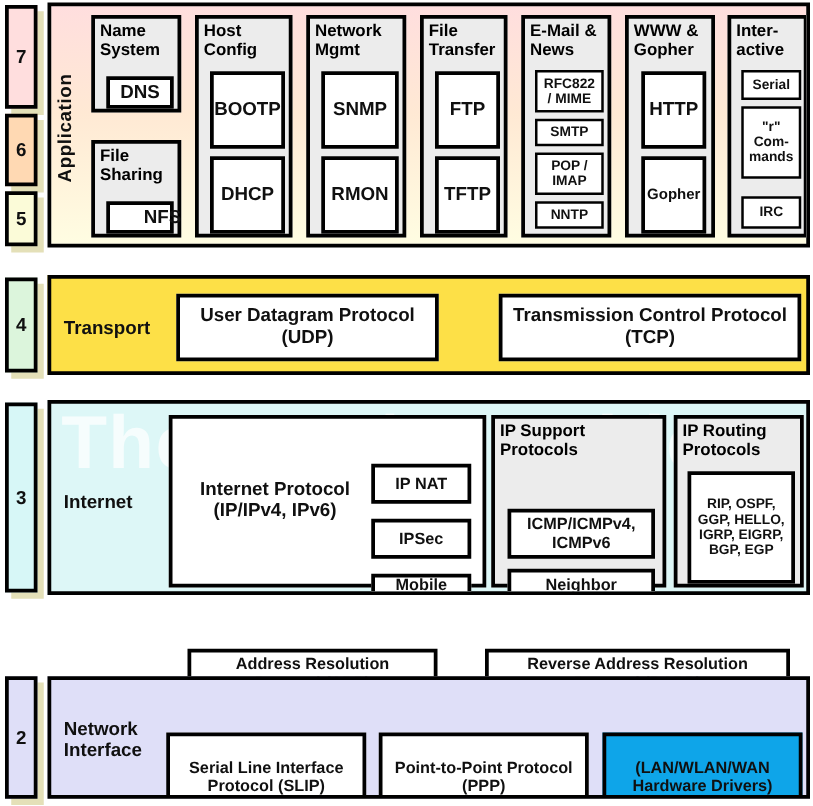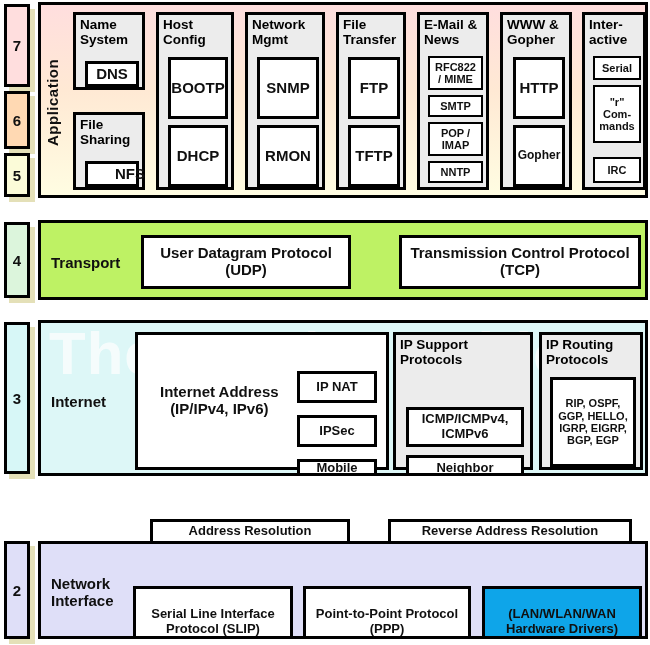"Transport" .band-transport { background: #bef264 -> #fde047 }
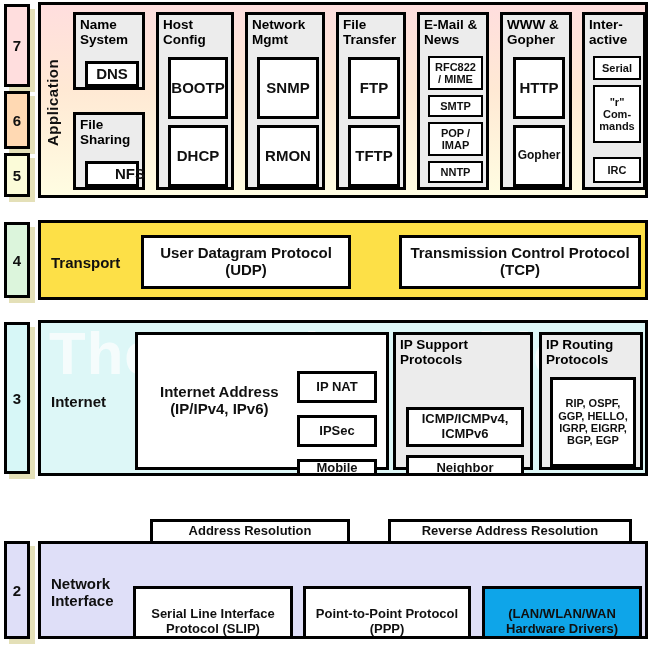"Internet Address" div.proto { text: Address -> Protocol }
